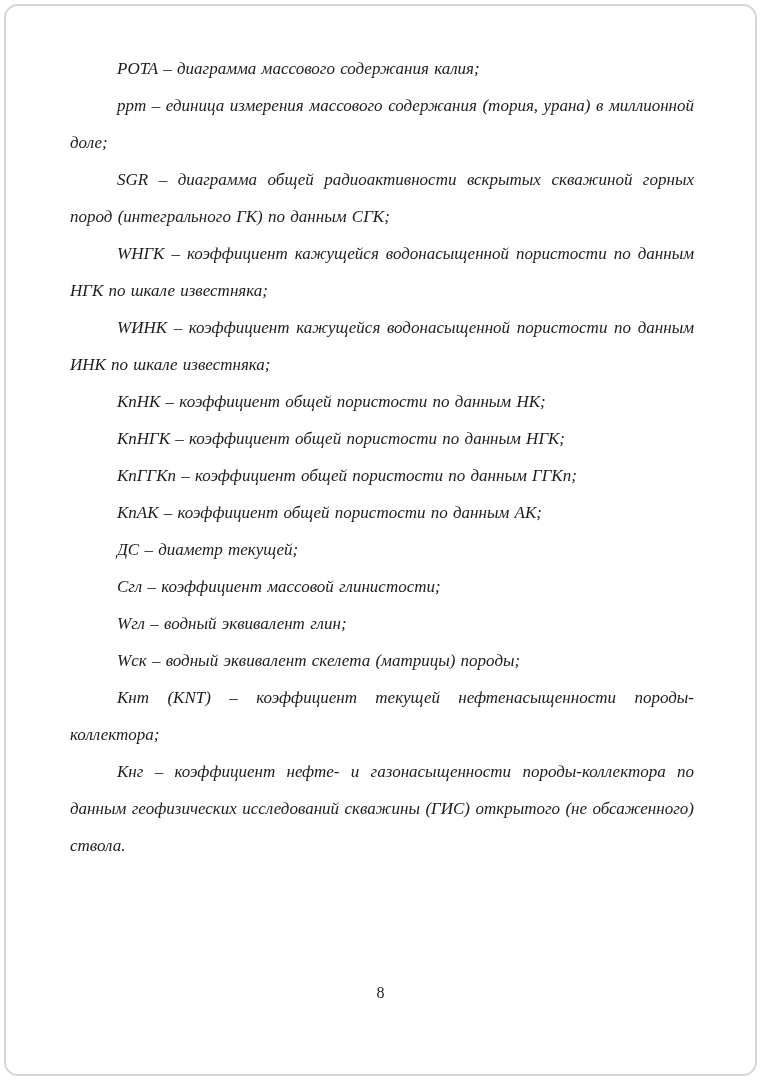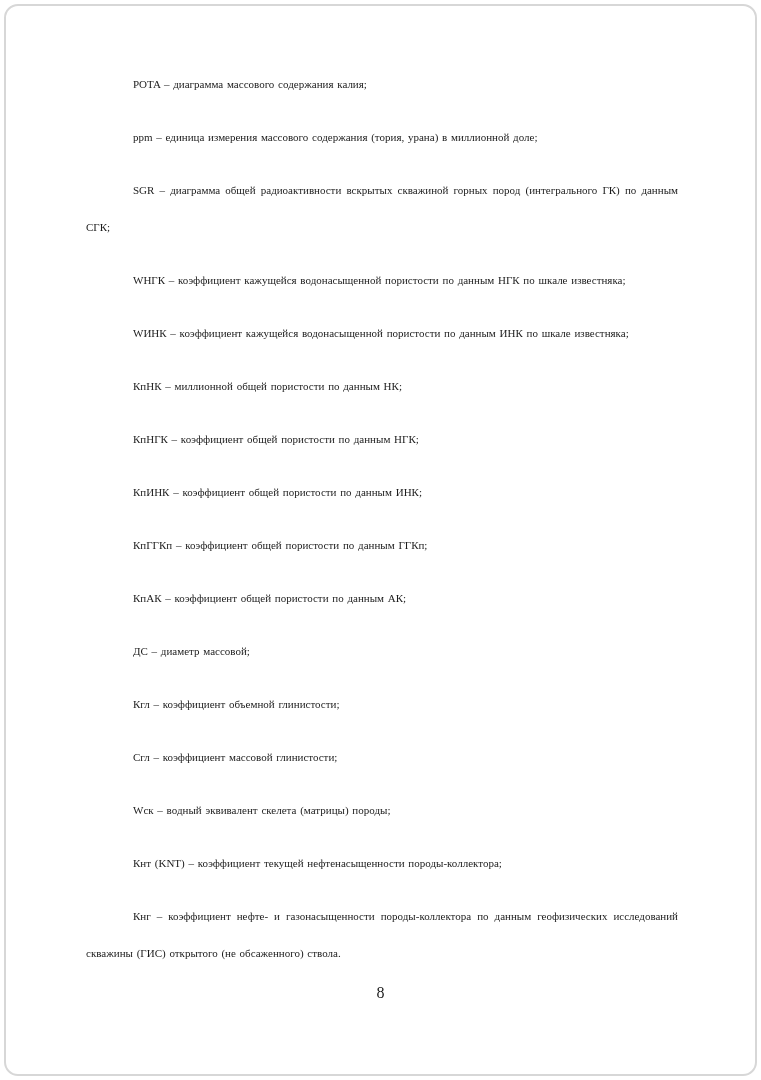"POTA – диаграмма массового содержания" .page-content p { font-size: 11px -> 17px; font-style: none -> italic; margin: 16px -> 0 }
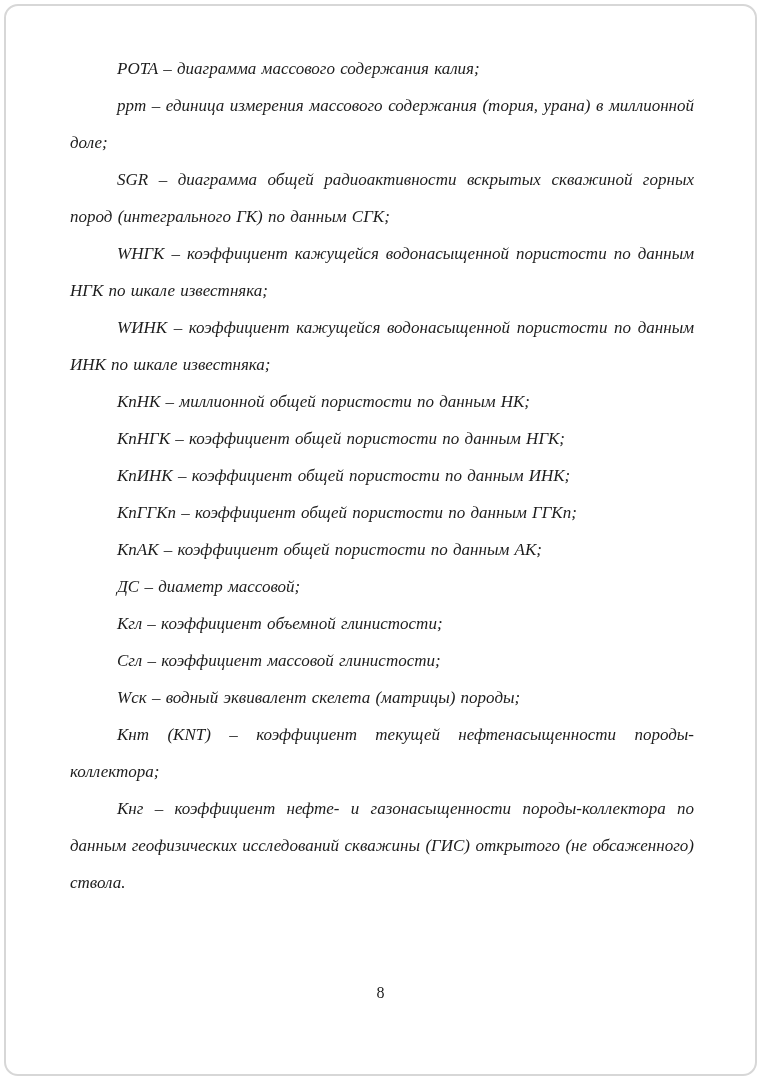"КпНК – миллионной общей пористости" p { text: миллионной -> коэффициент }
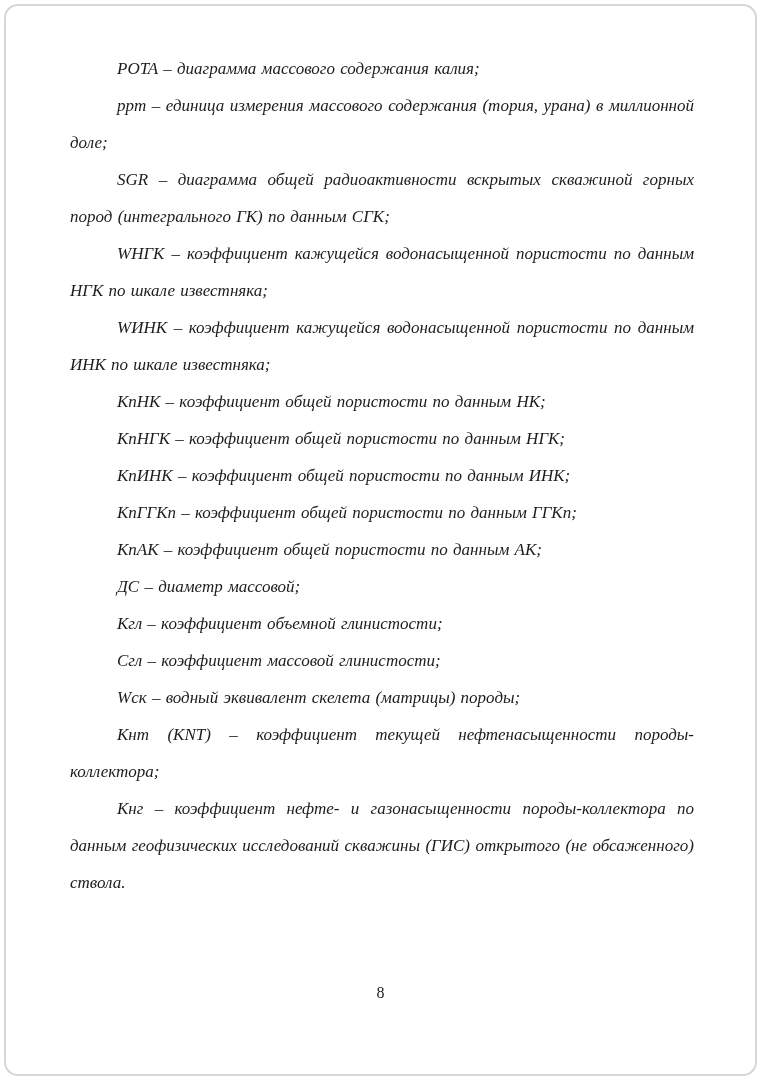"КпИНК – коэффициент общей пористости" p { html: <p>КпИНК – коэффициент общей пористости по данным ИНК;</p> -> none }
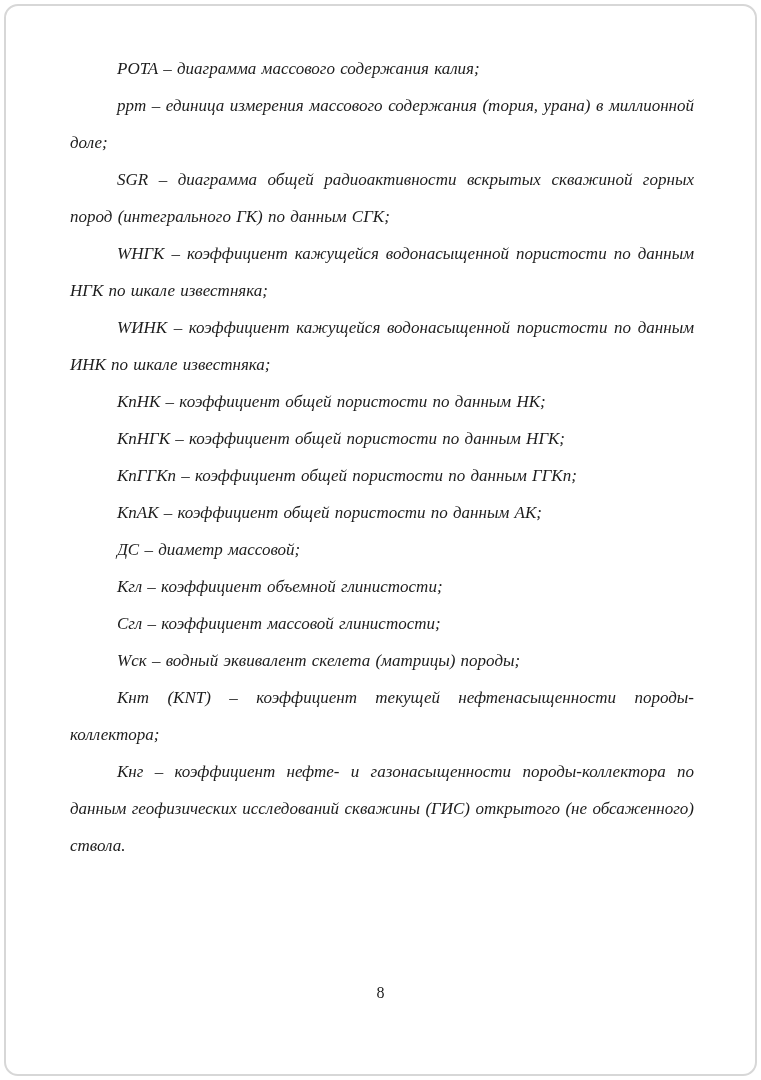"ДС – диаметр массовой;" p { text: массовой -> текущей }
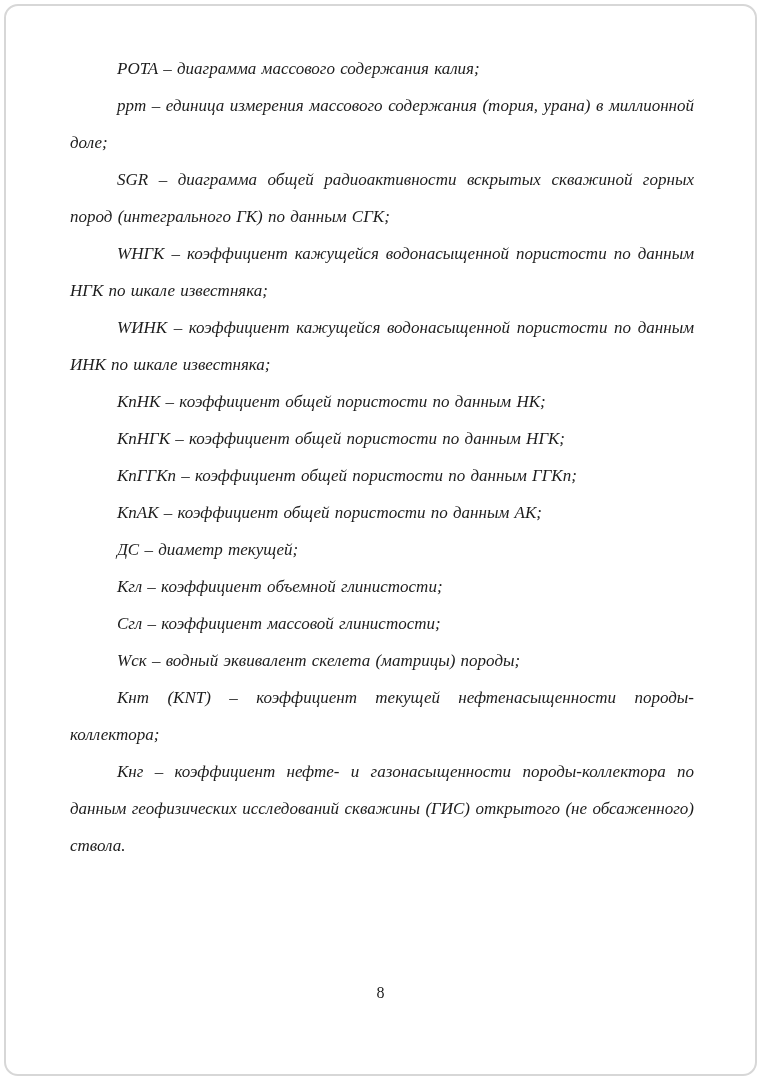"Кгл – коэффициент объемной глинистости;" p { html: <p>Кгл – коэффициент объемной глинистости;</p> -> none }
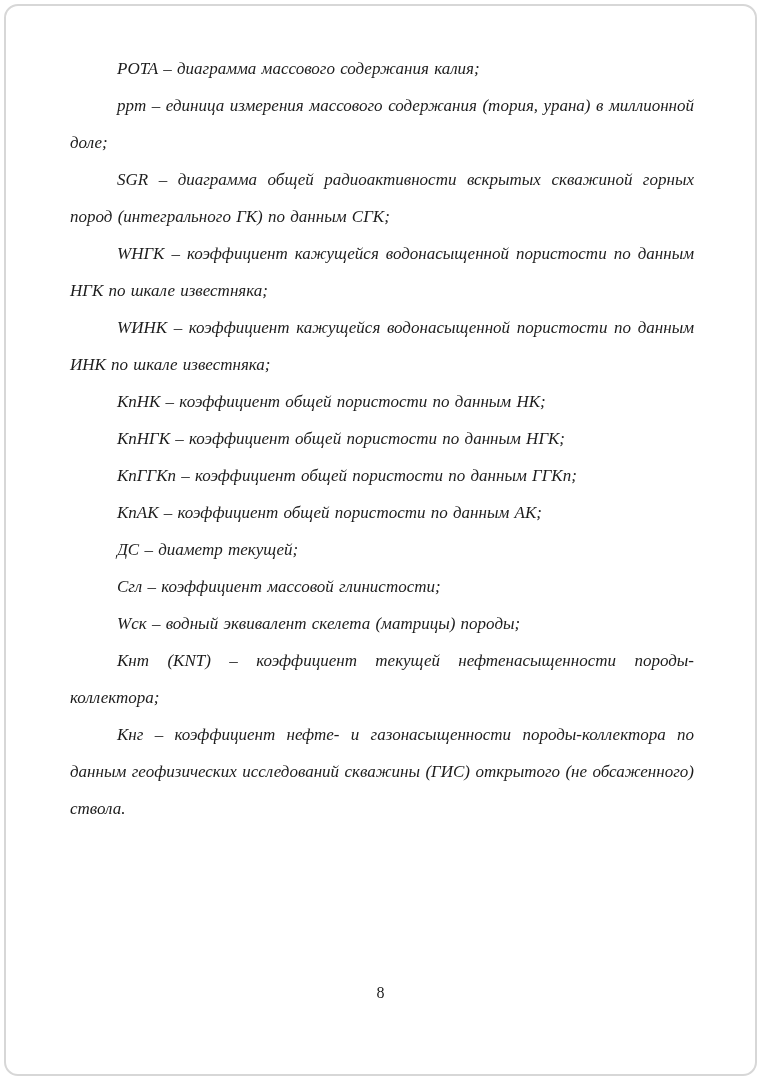"Wгл – водный эквивалент глин;" p { html: none -> <p>Wгл – водный эквивалент глин;</p> }
